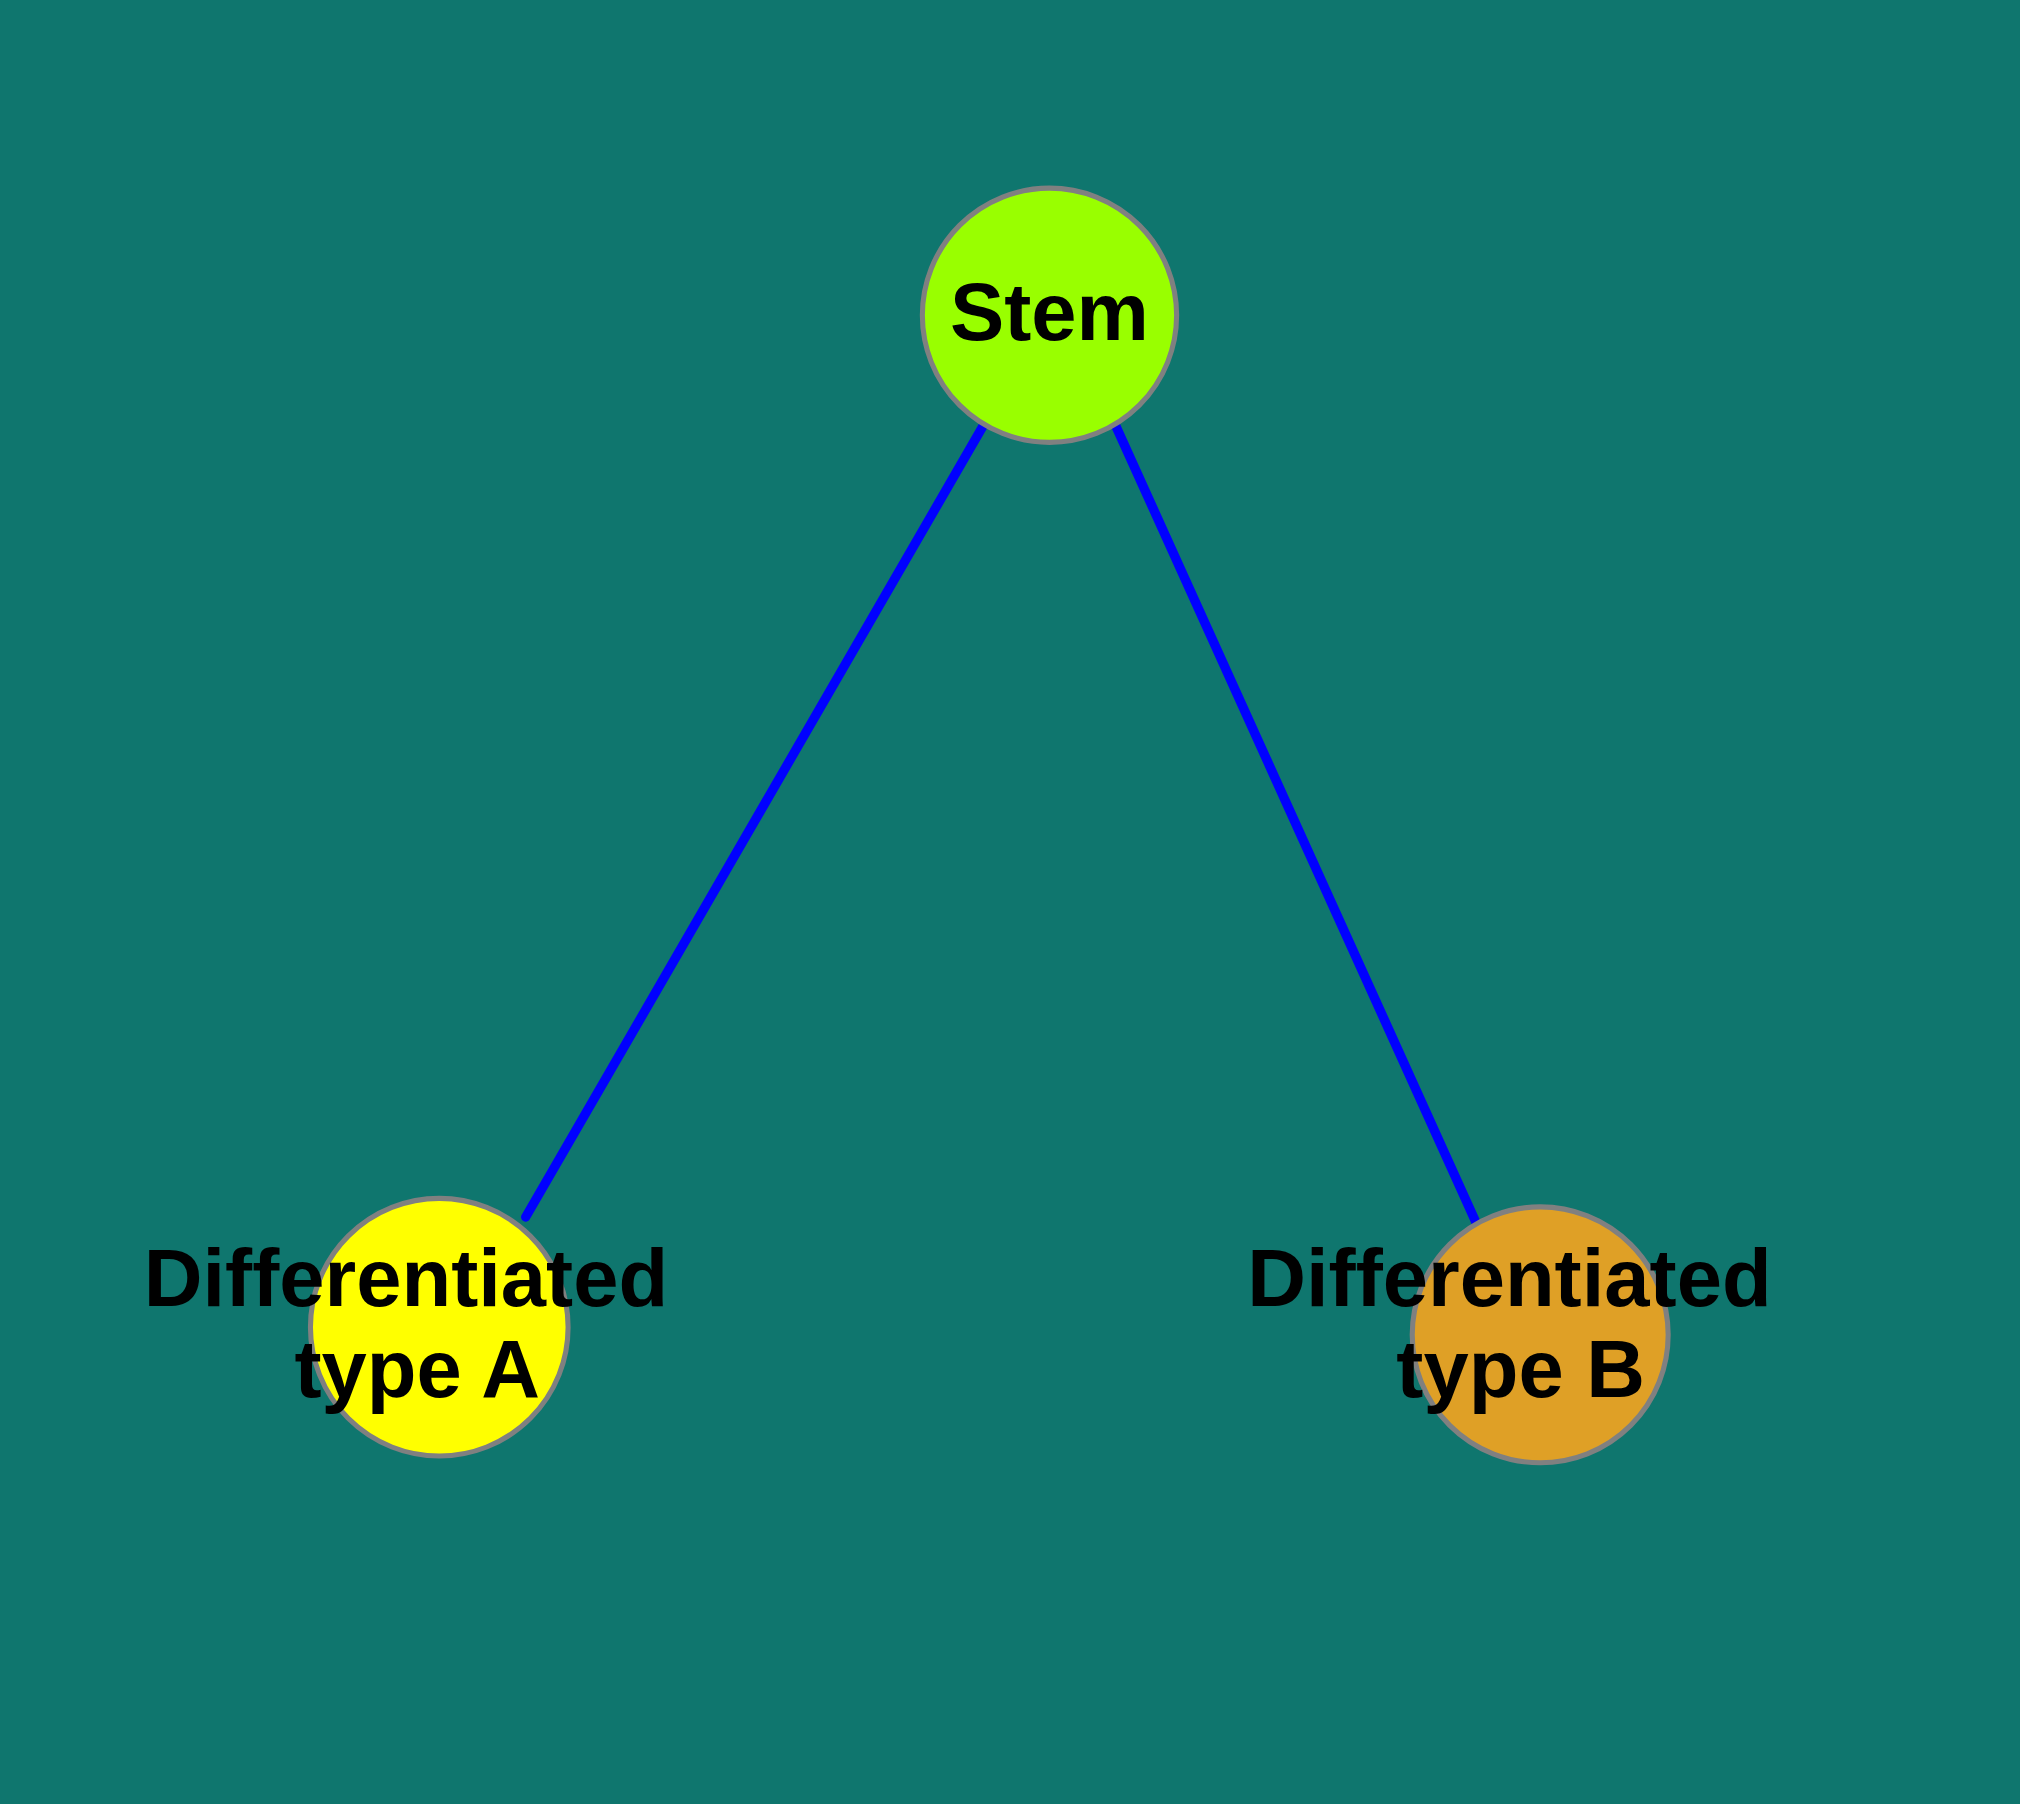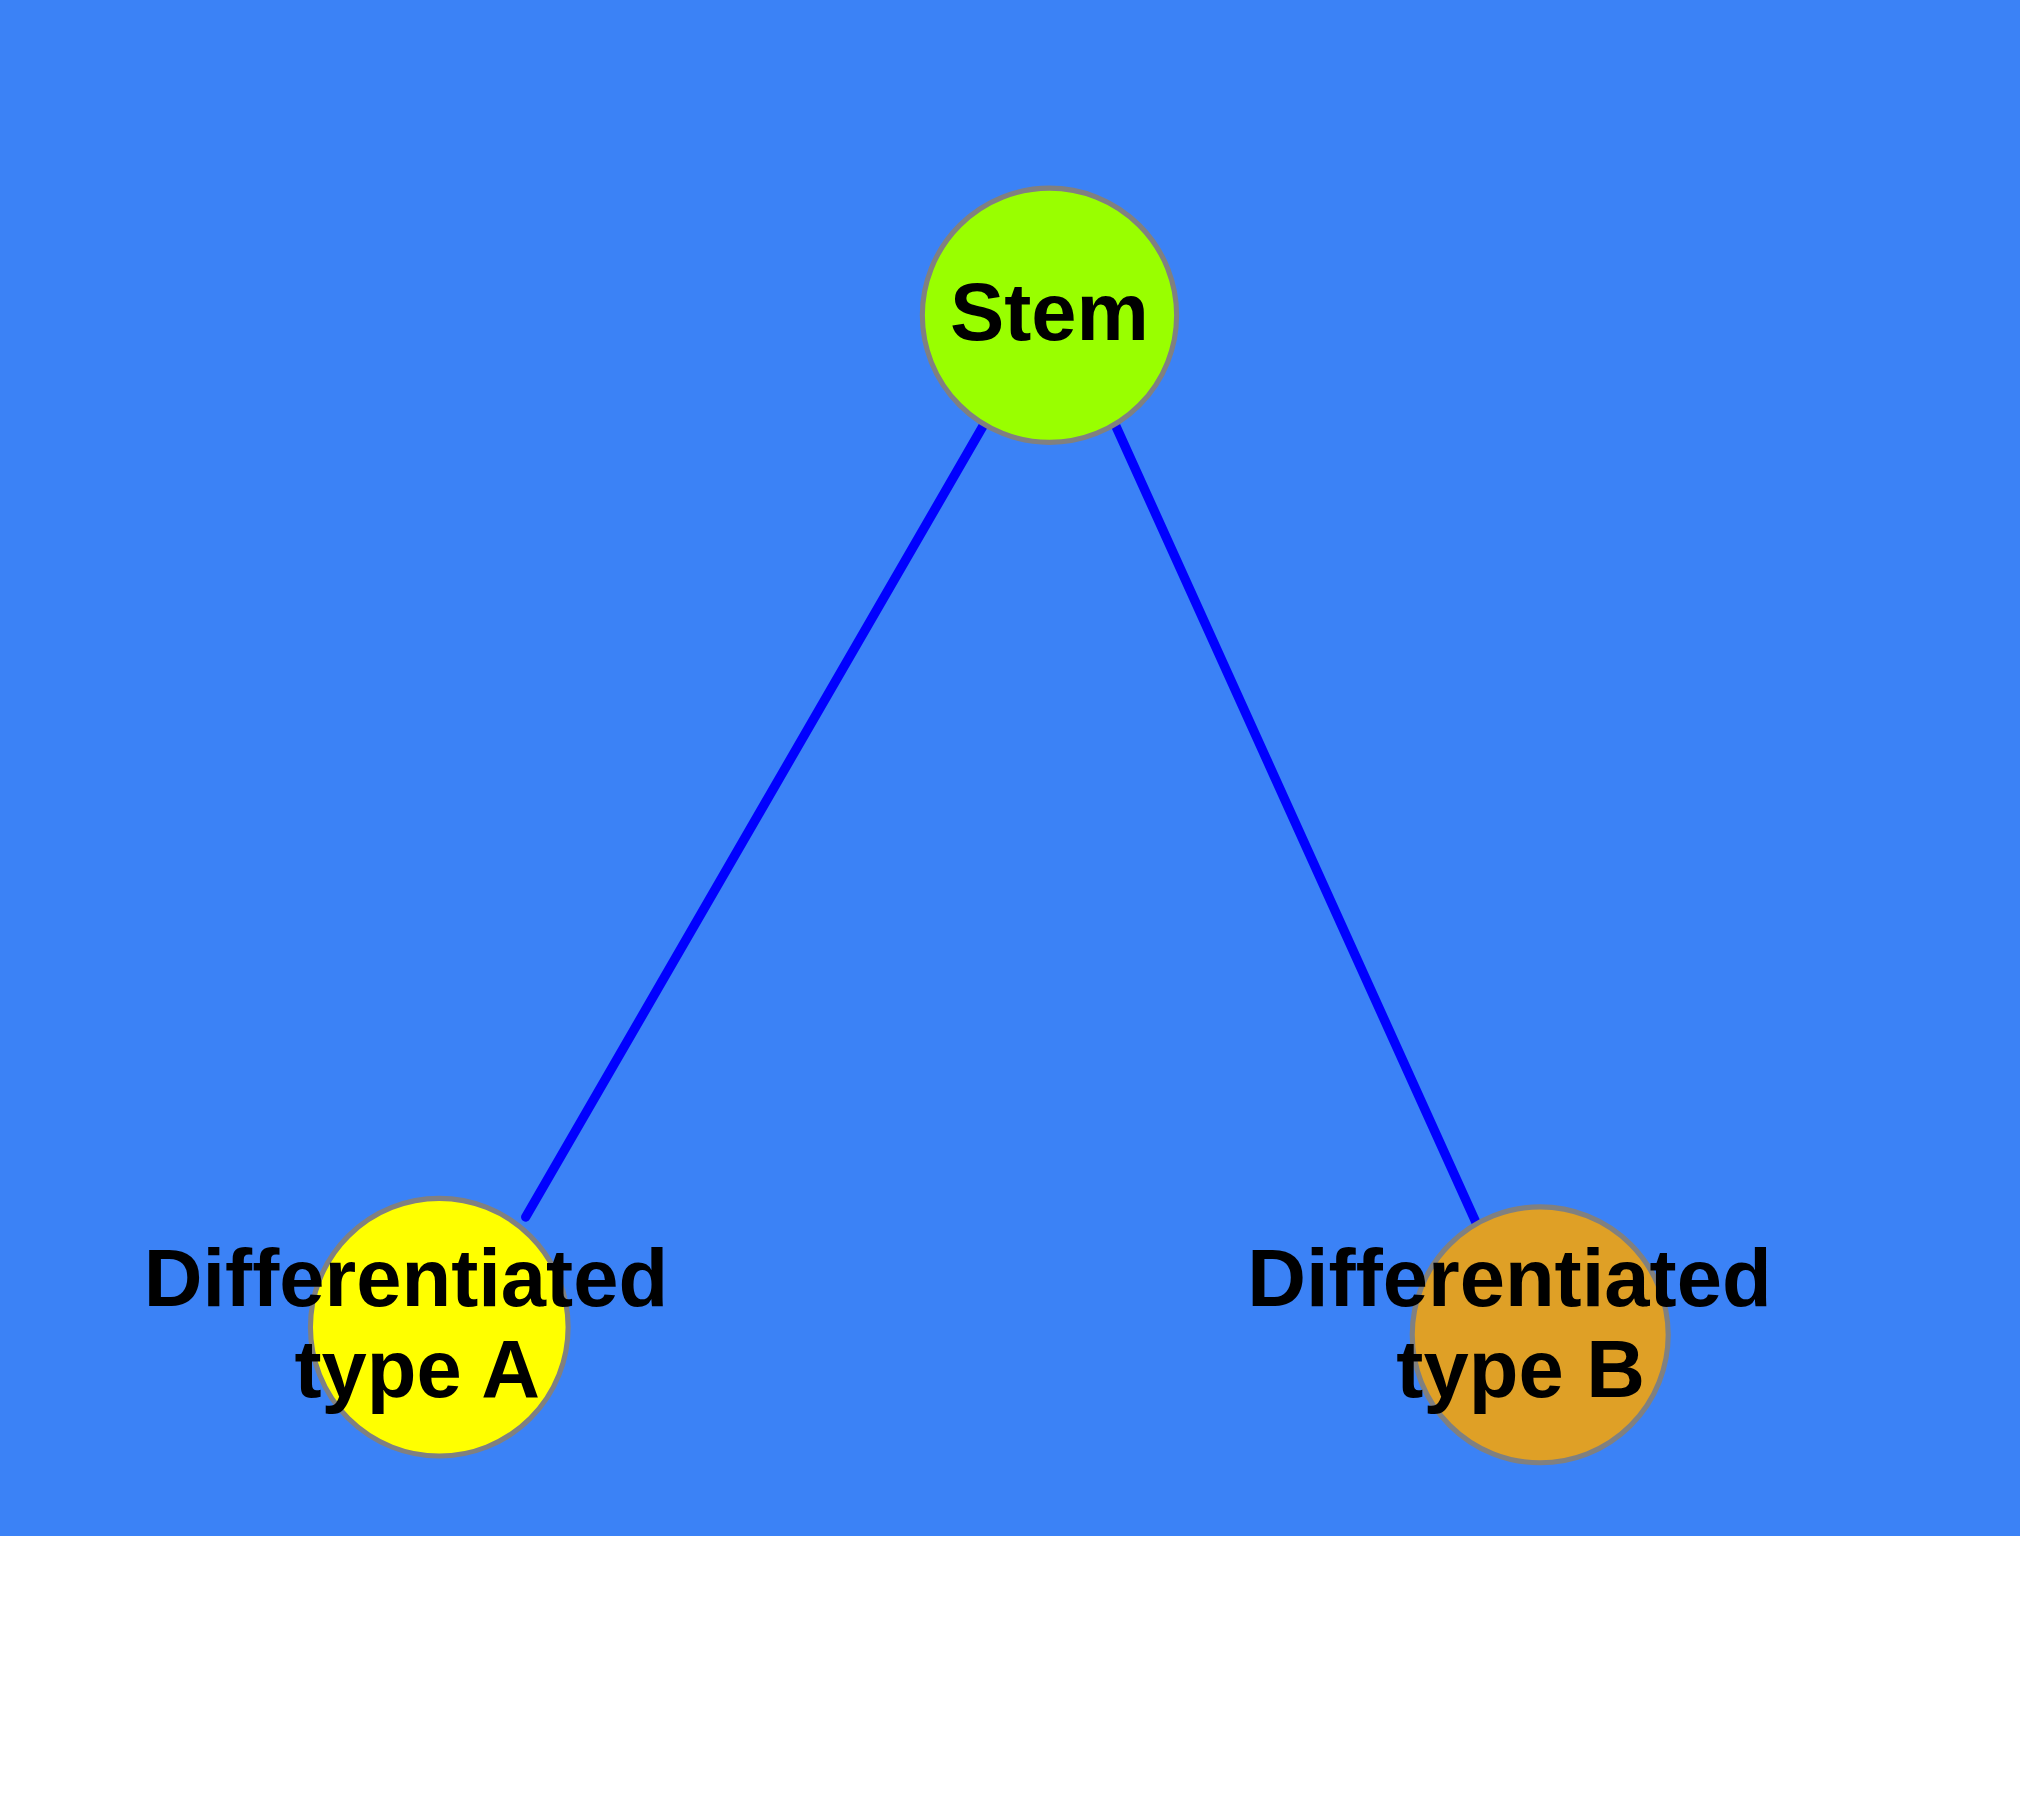"Stem" #canvas { background: #3b82f6 -> #0f766e; height: 1536px -> 1804px }
